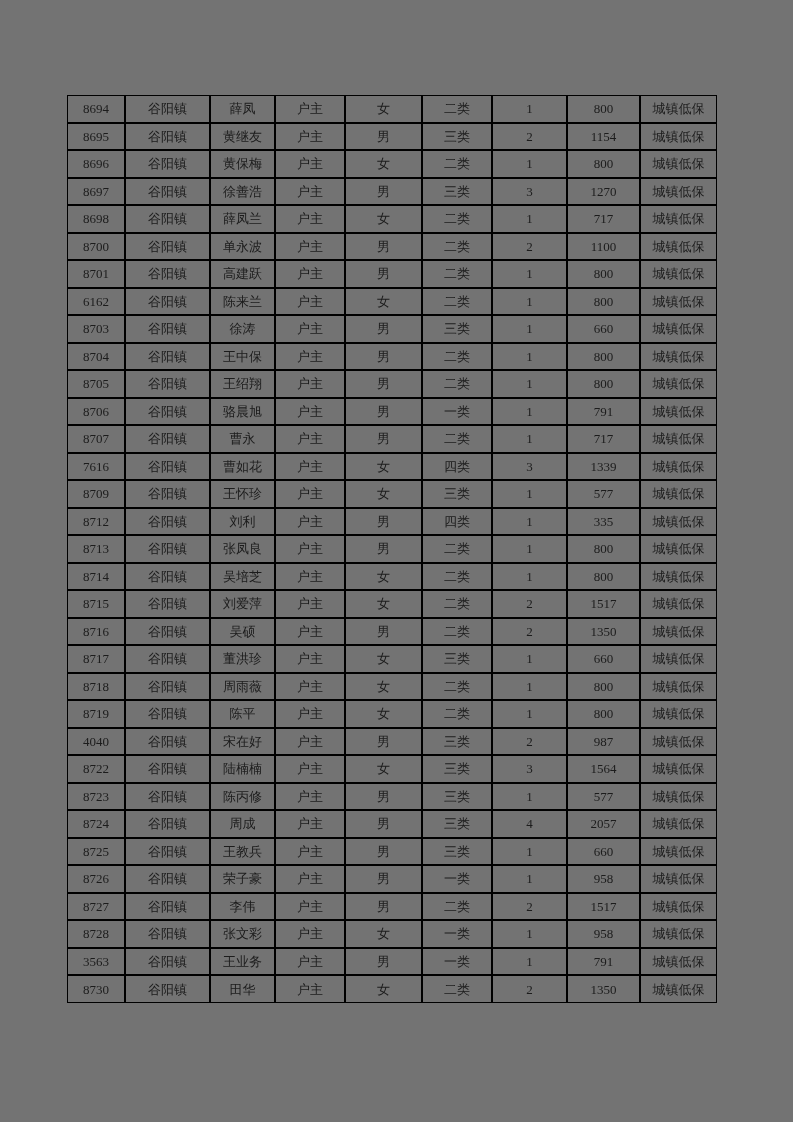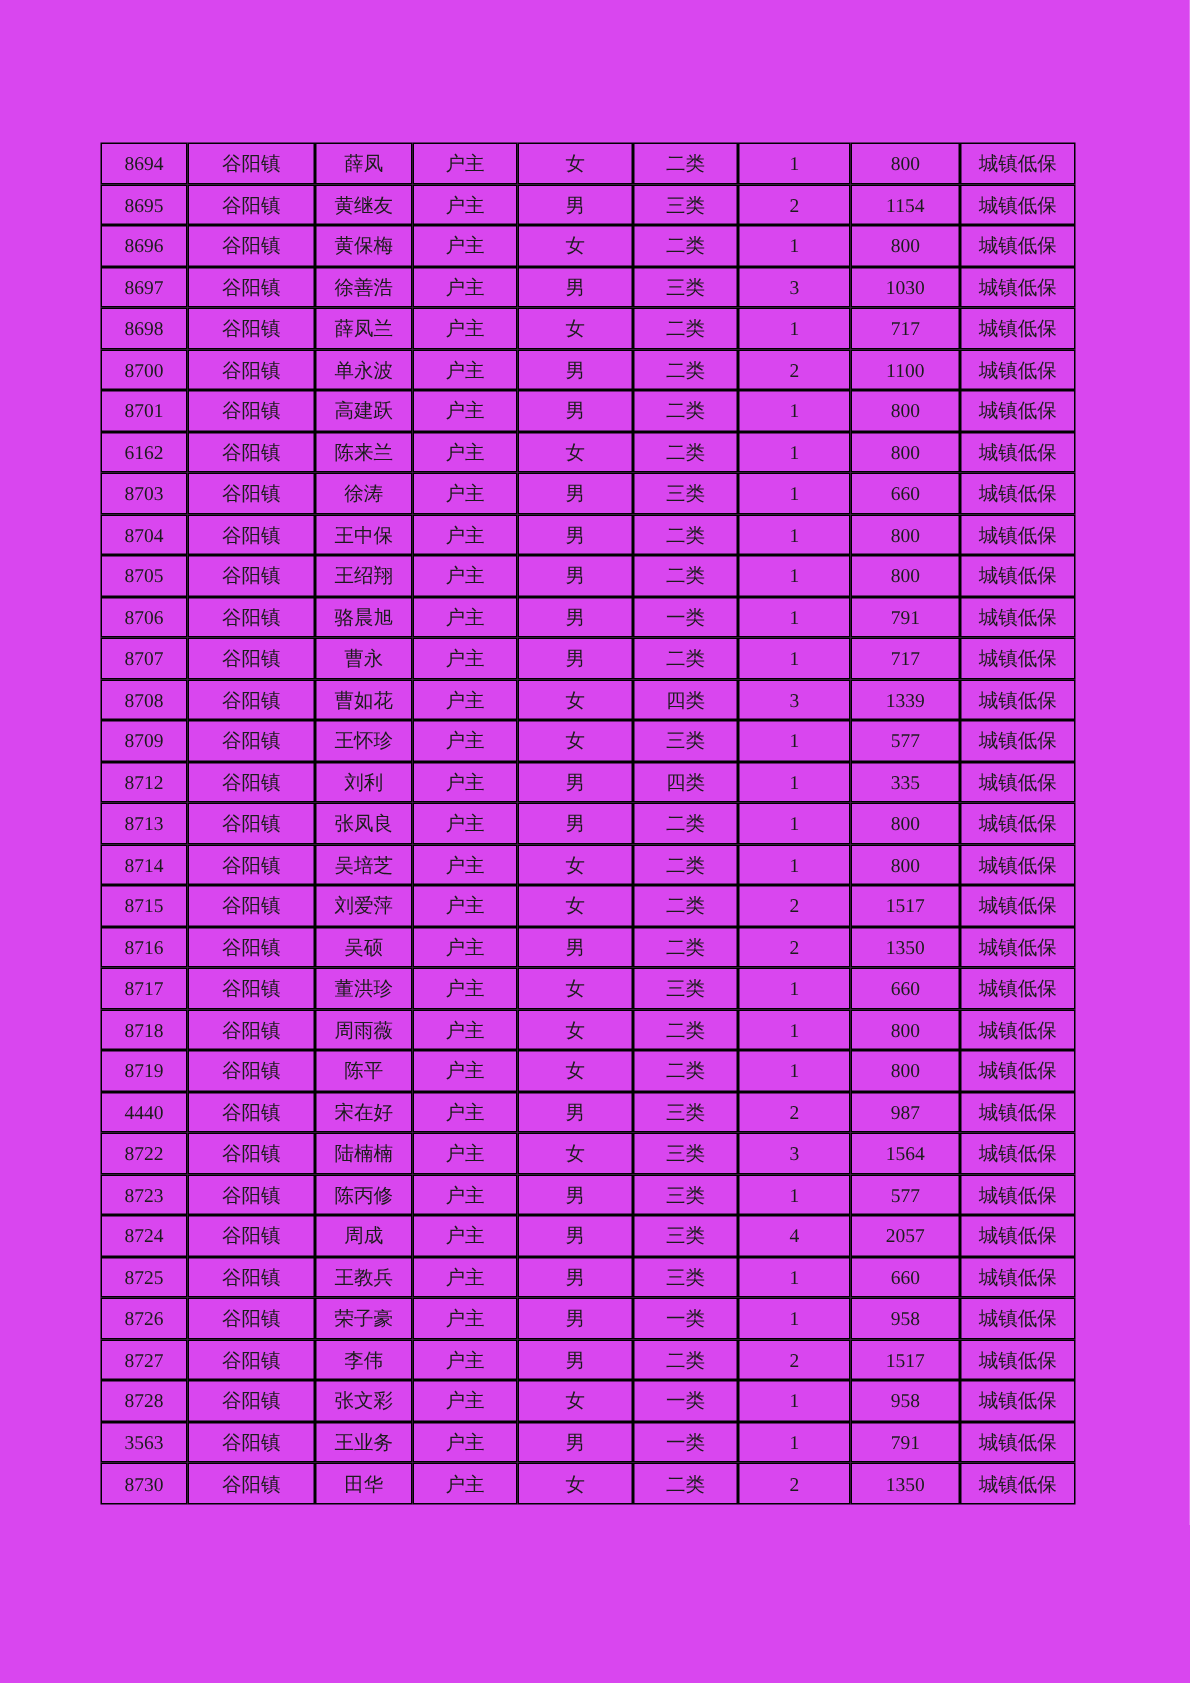"8694" .page { background: #d946ef -> #737373 }
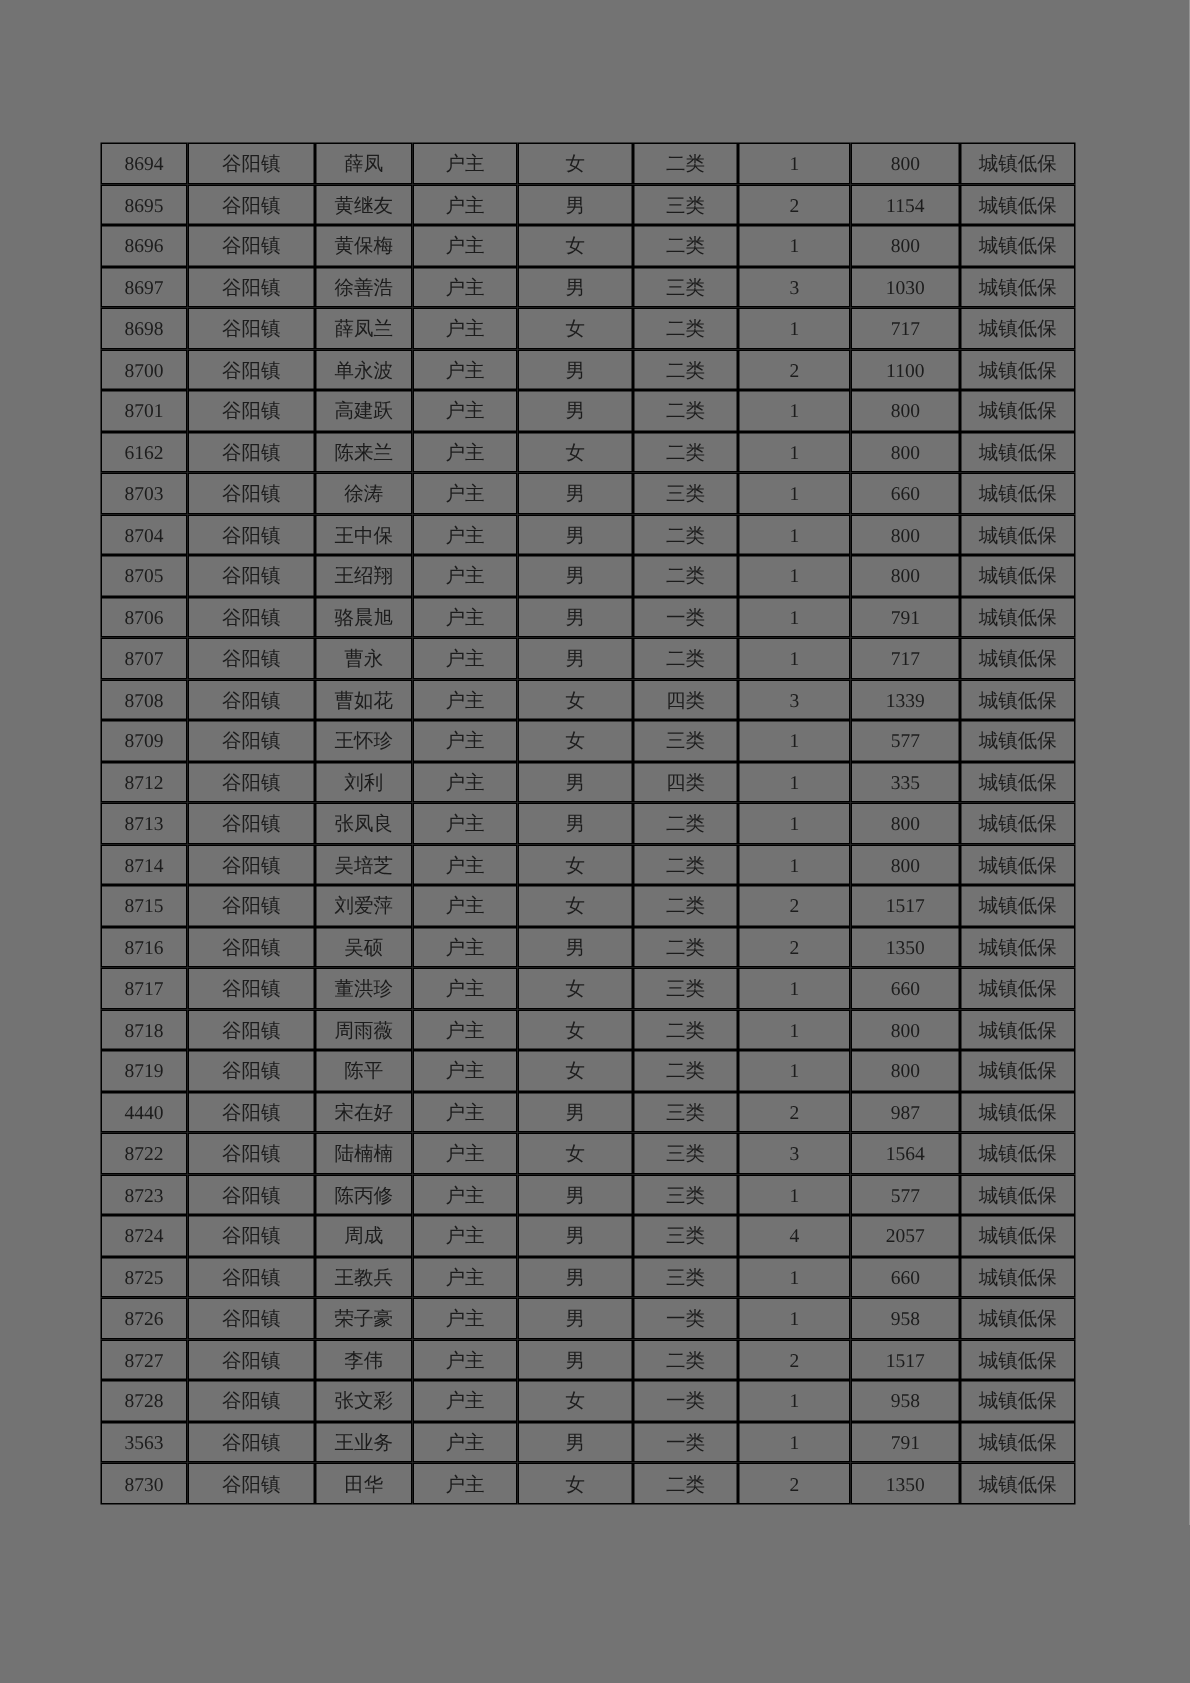"1030" td { text: 1030 -> 1270 }
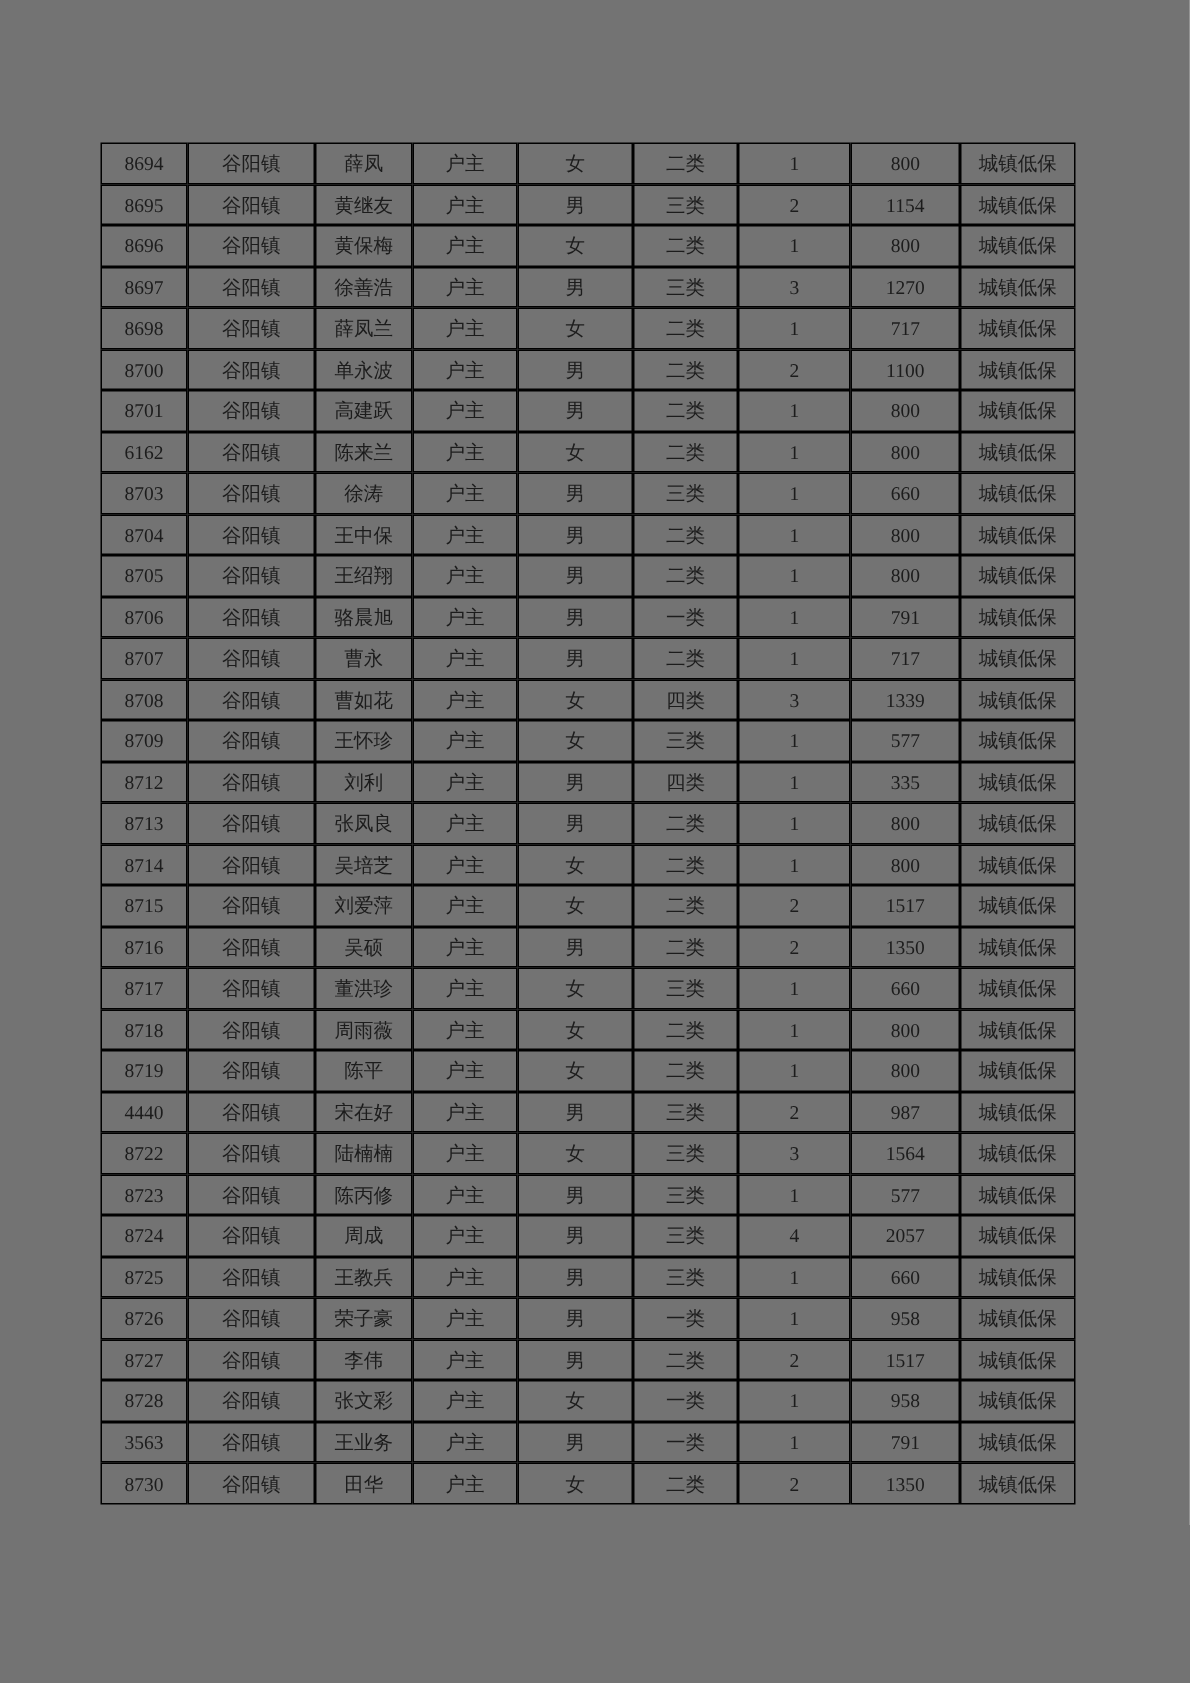"8708" td { text: 8708 -> 7616 }
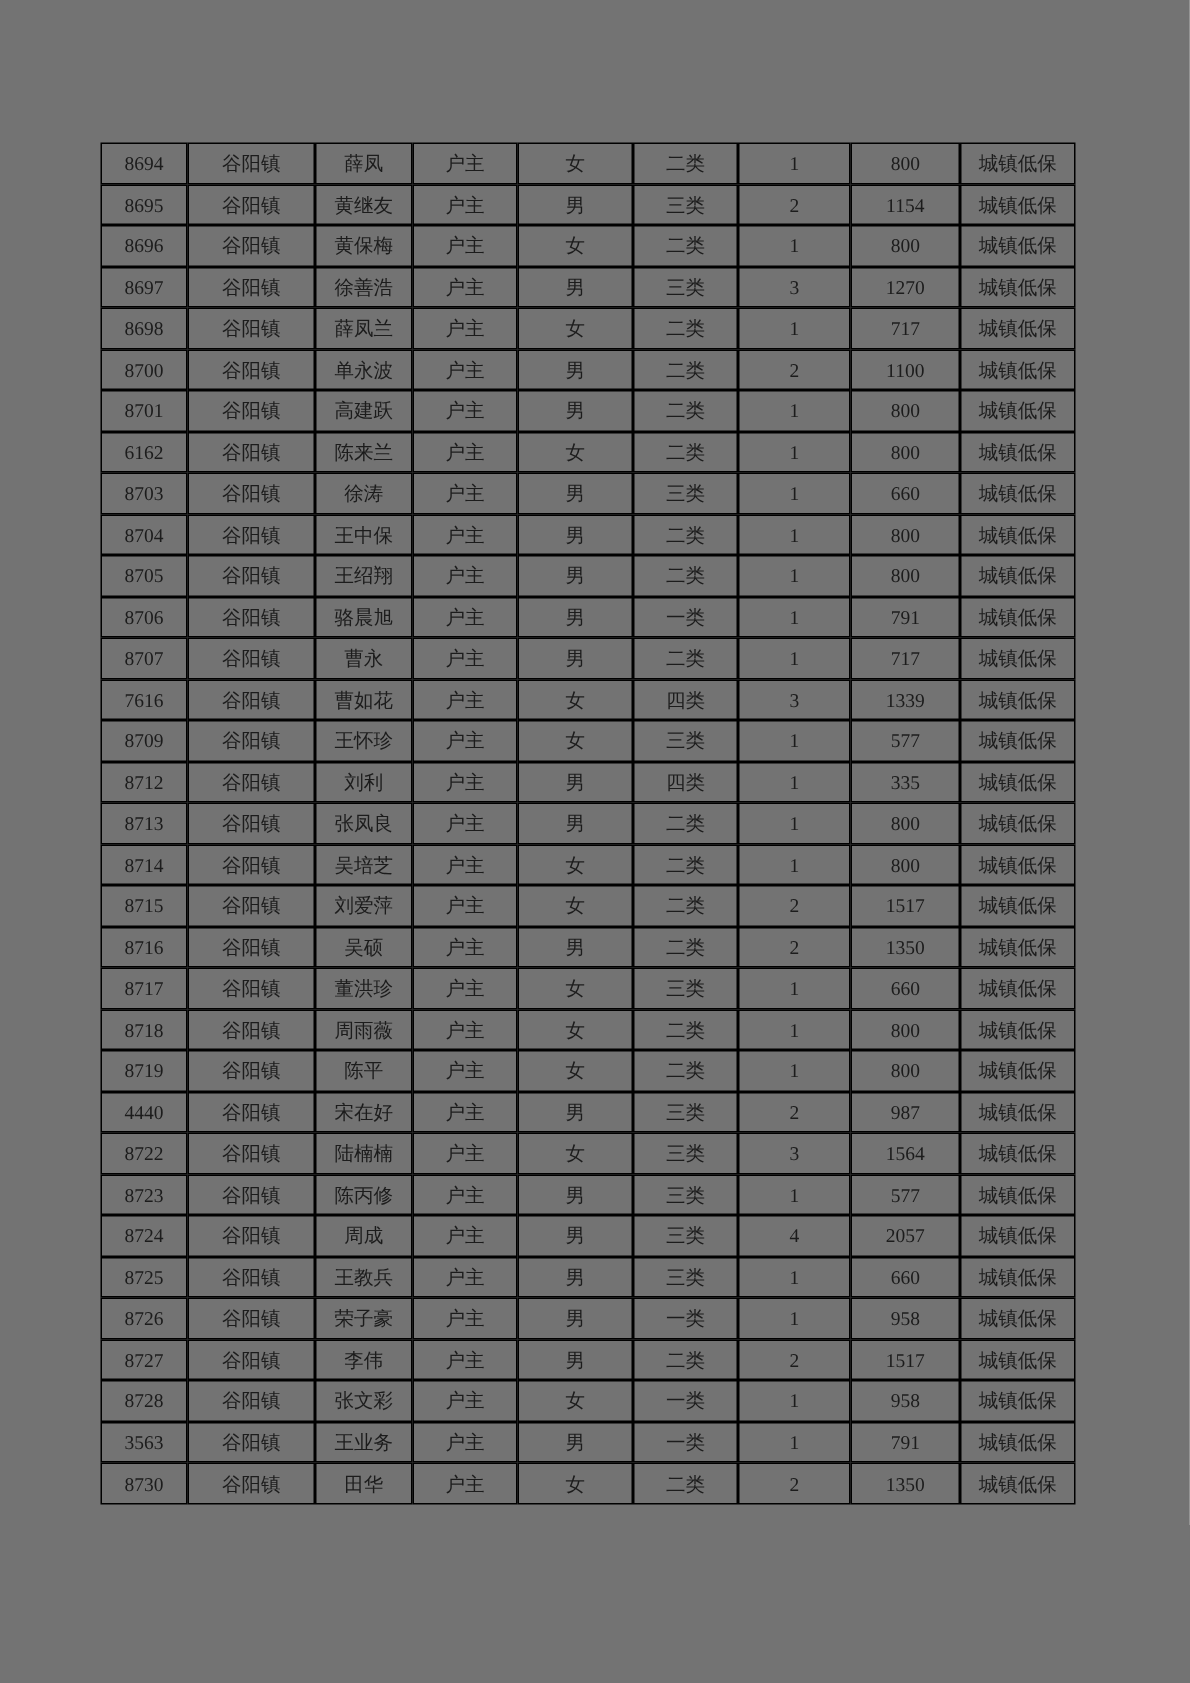"4440" td { text: 4440 -> 4040 }
